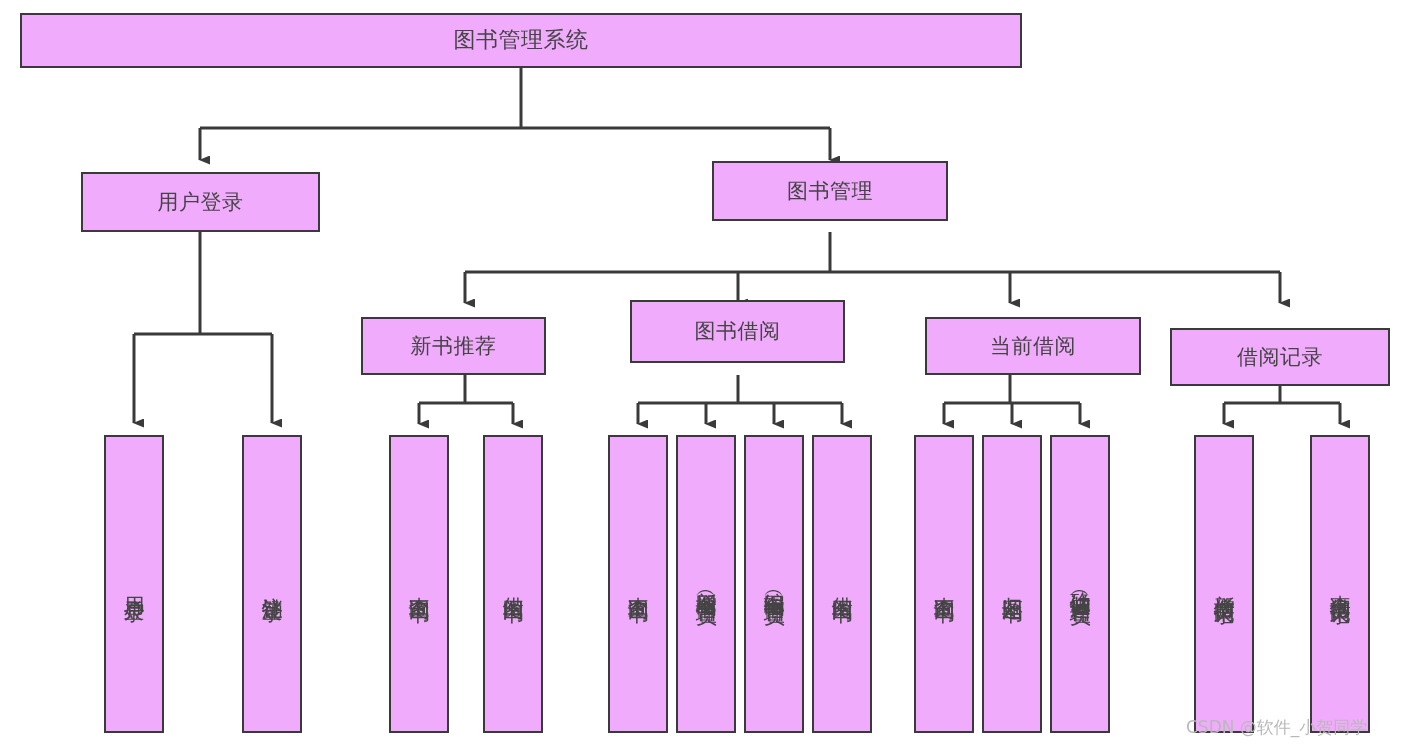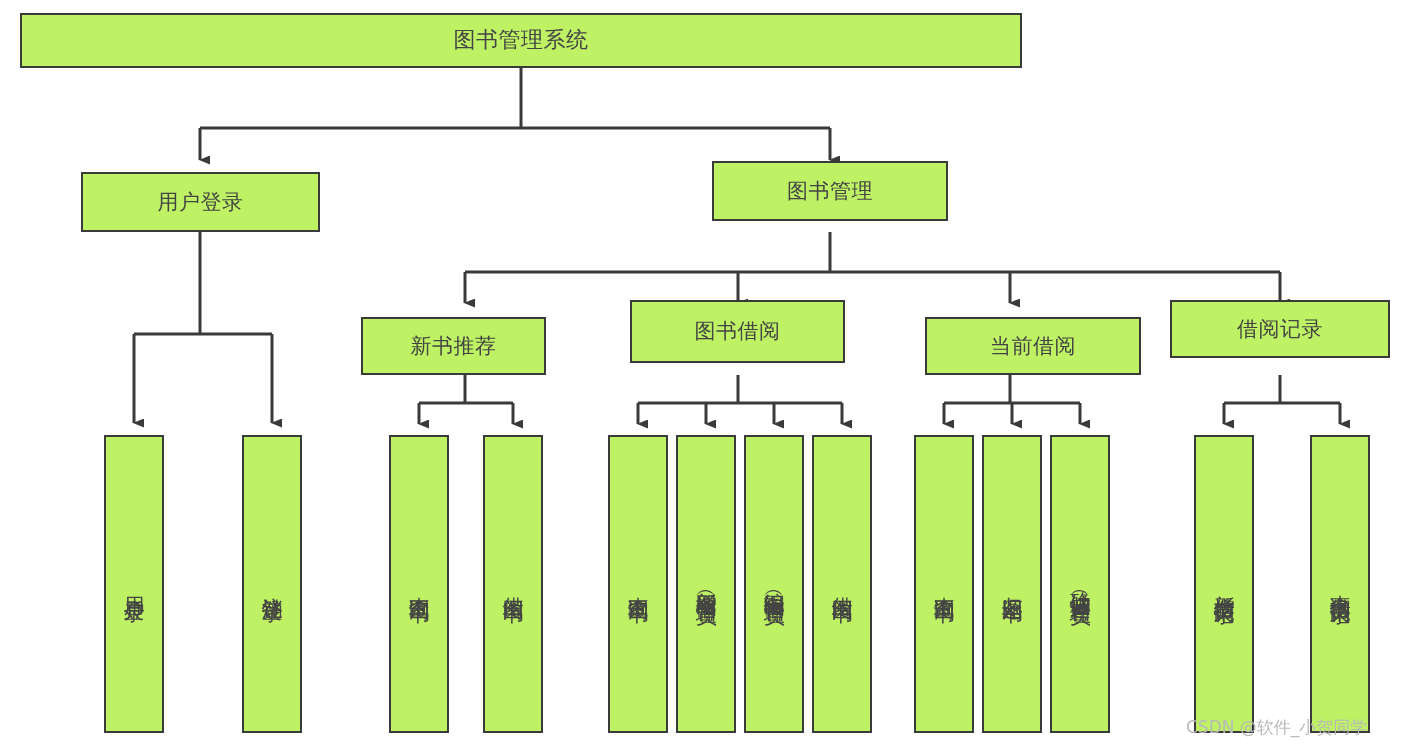"图书管理系统" .node { background: #bef264 -> #f0abfc }
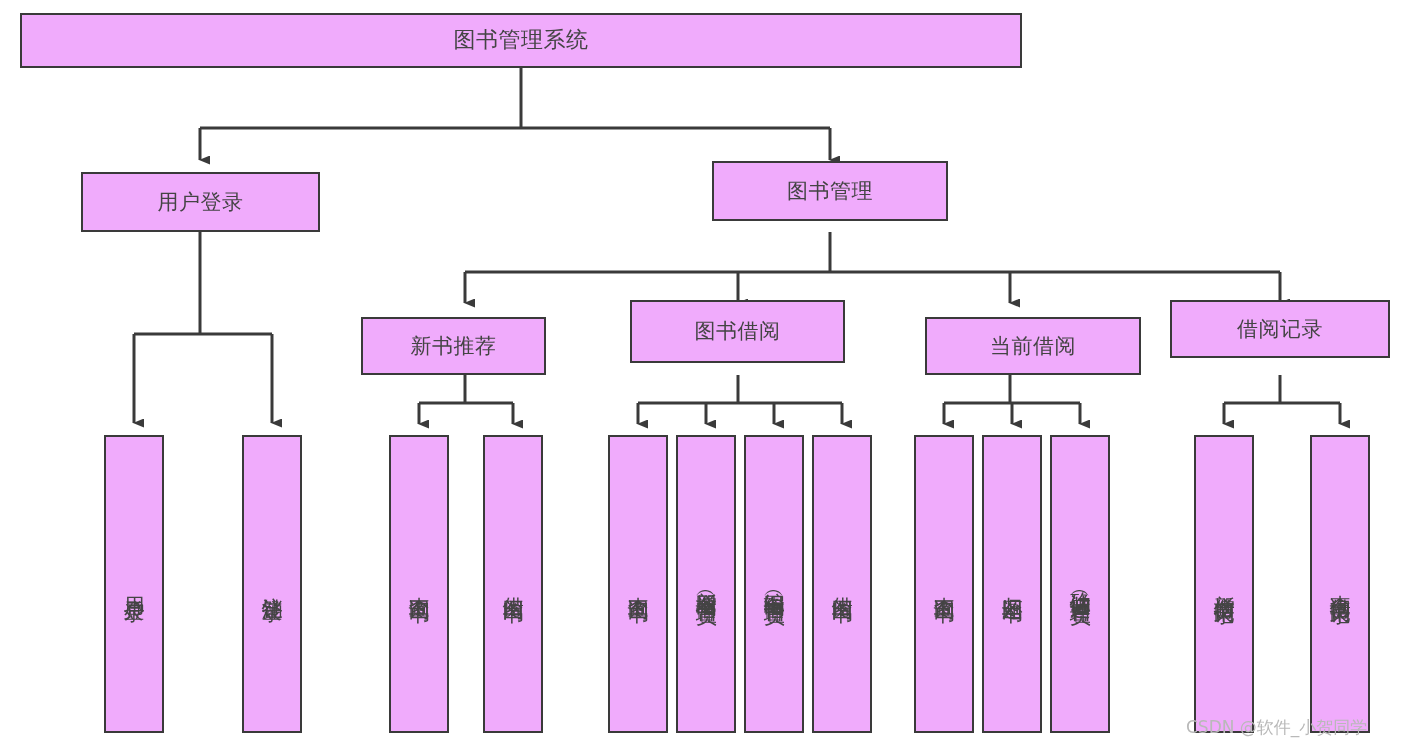"借阅记录" div.node { top: 300px -> 328px }
